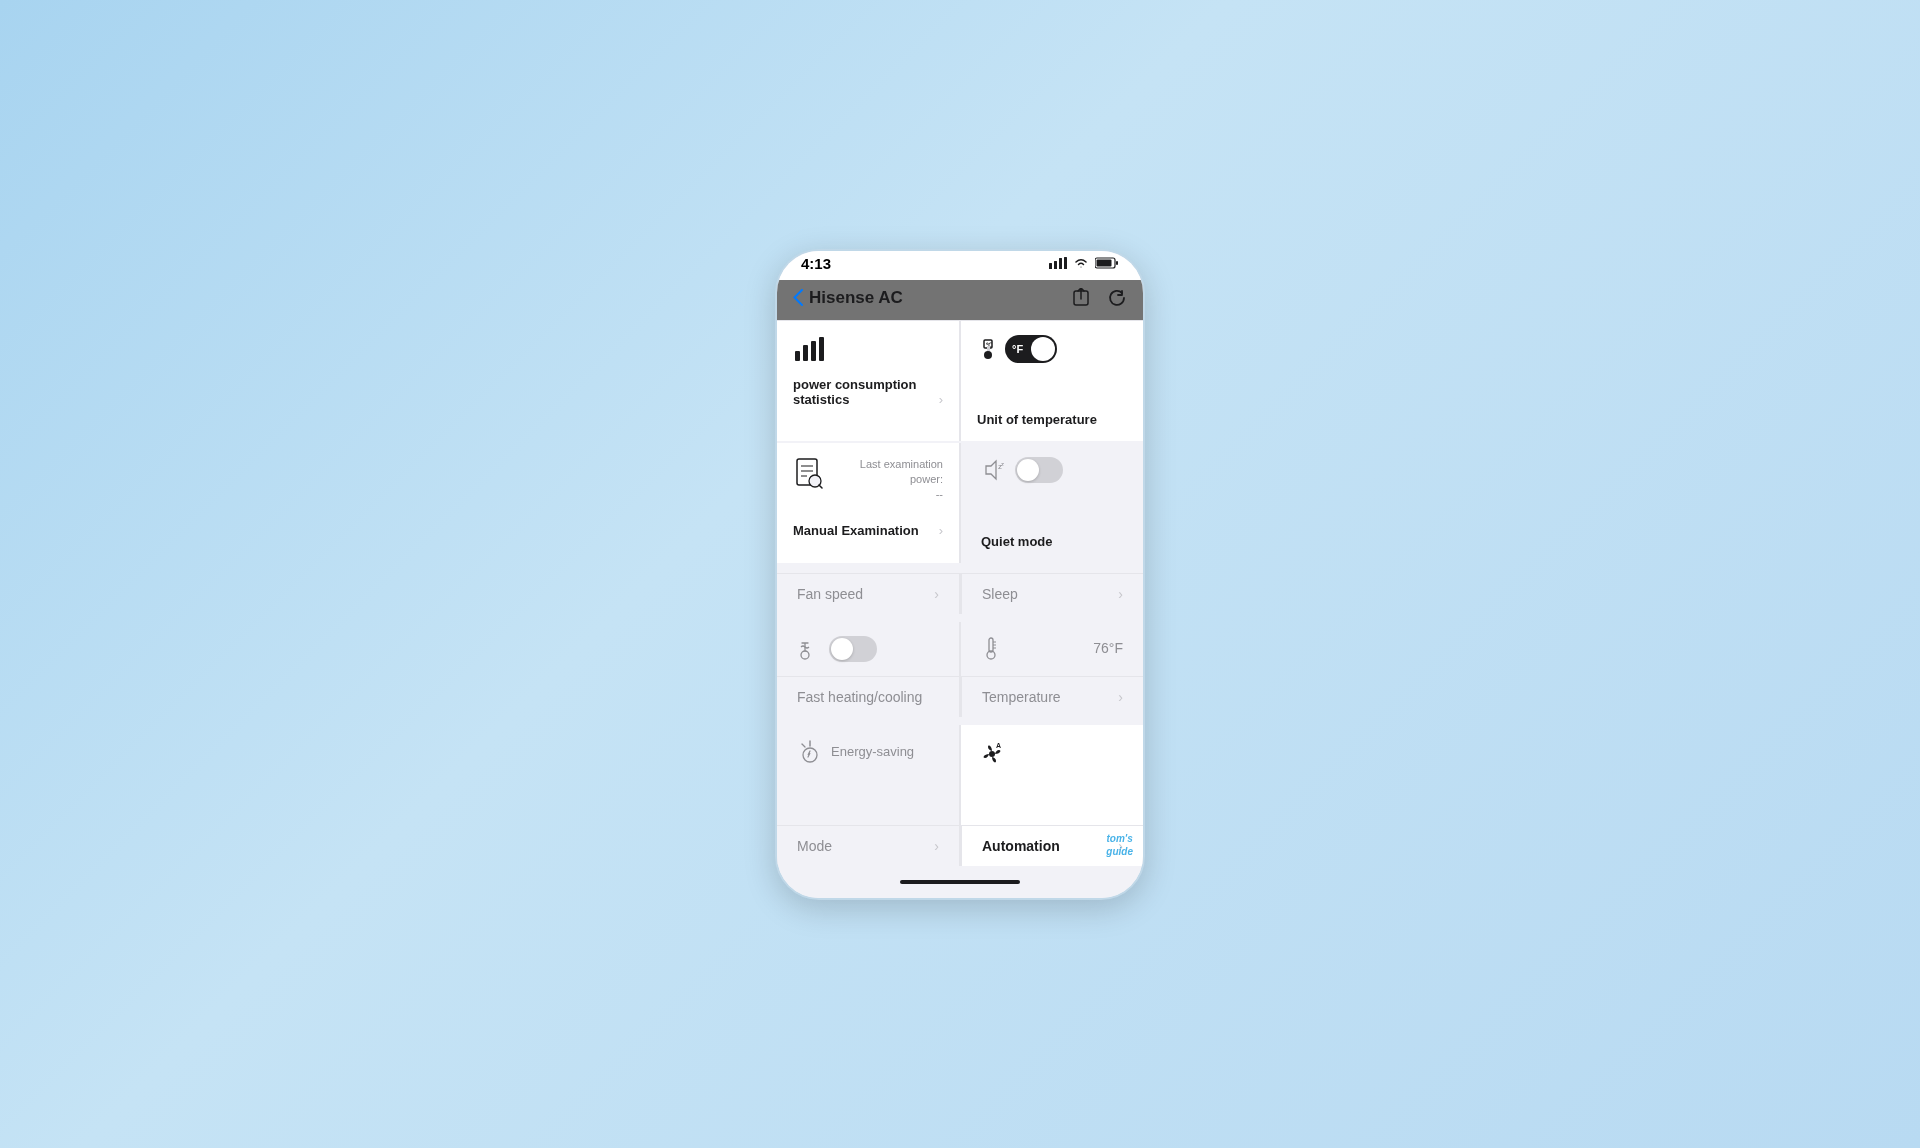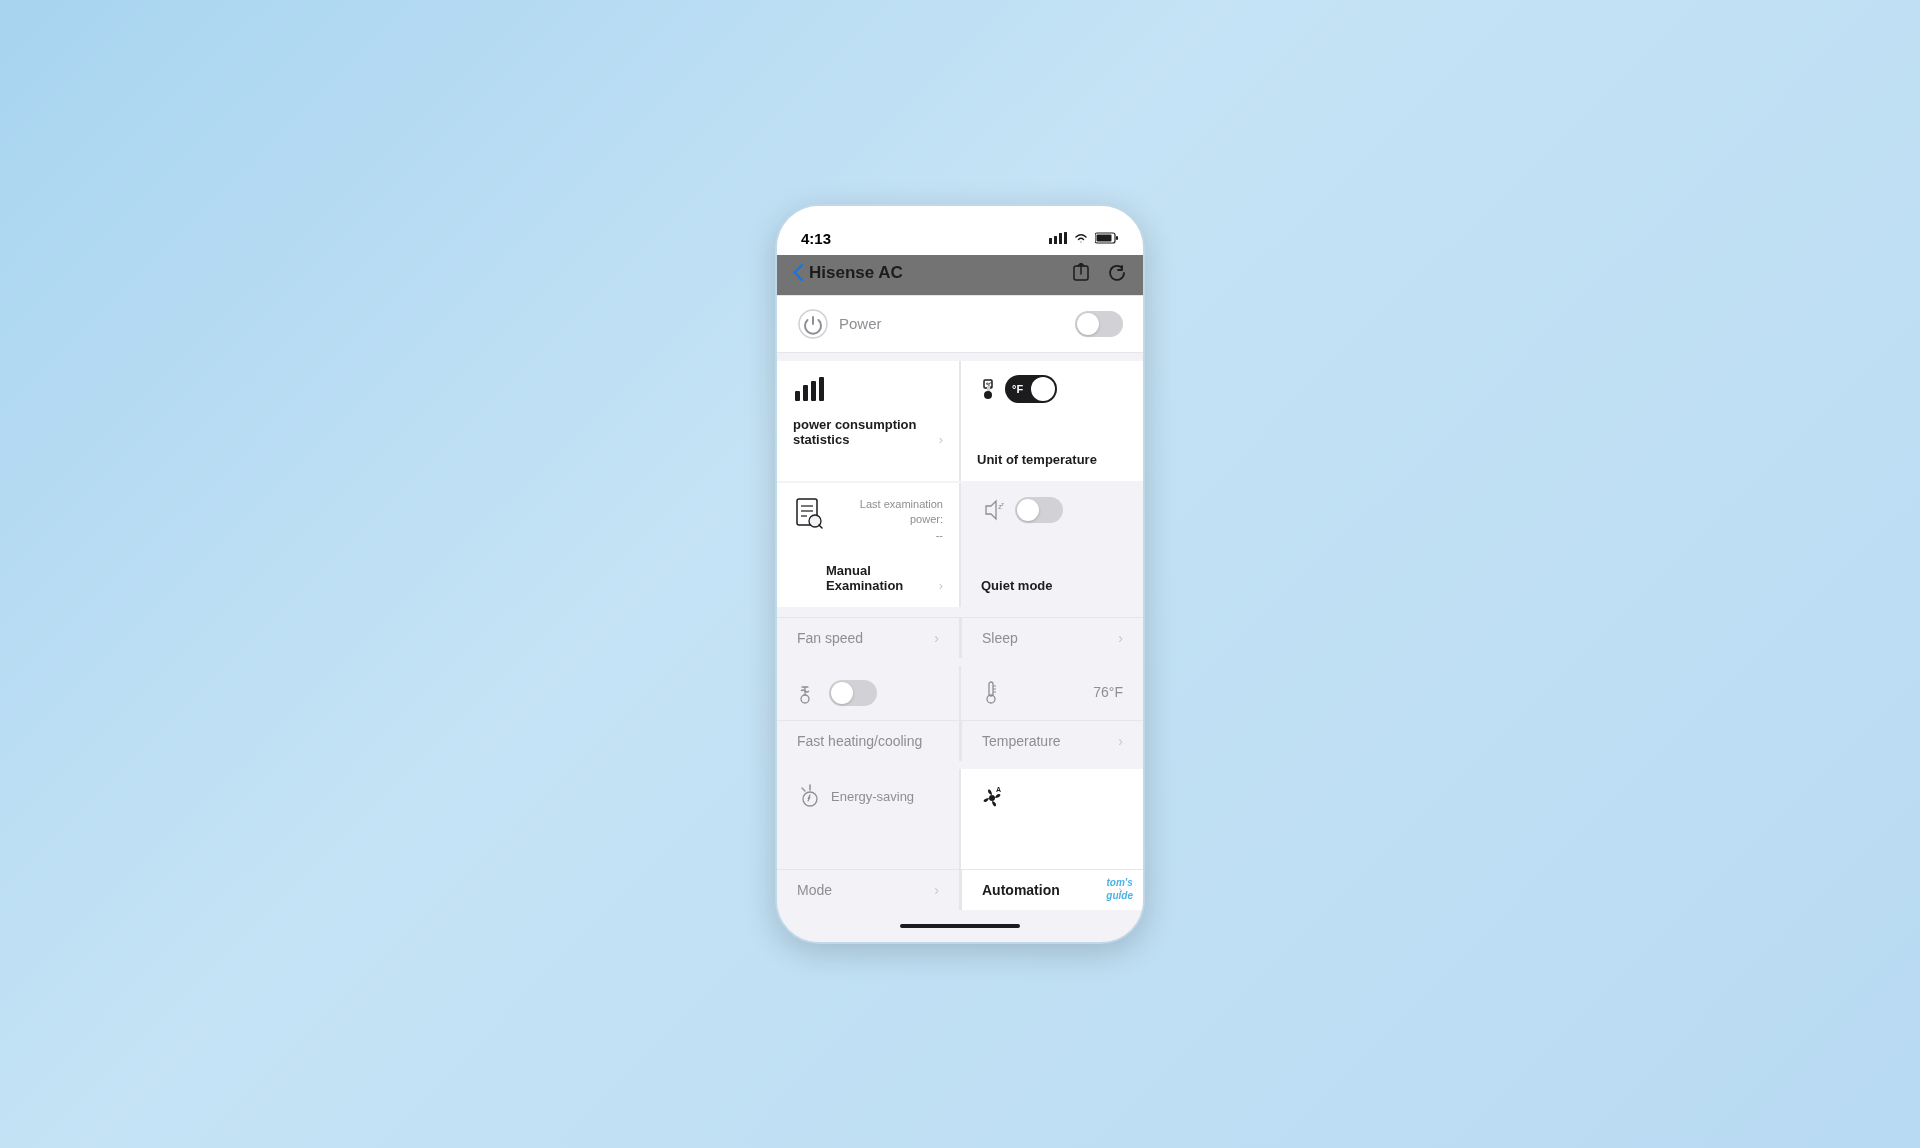"4:13" .status-bar { padding: 24px 24px 8px -> 4px 24px 8px }
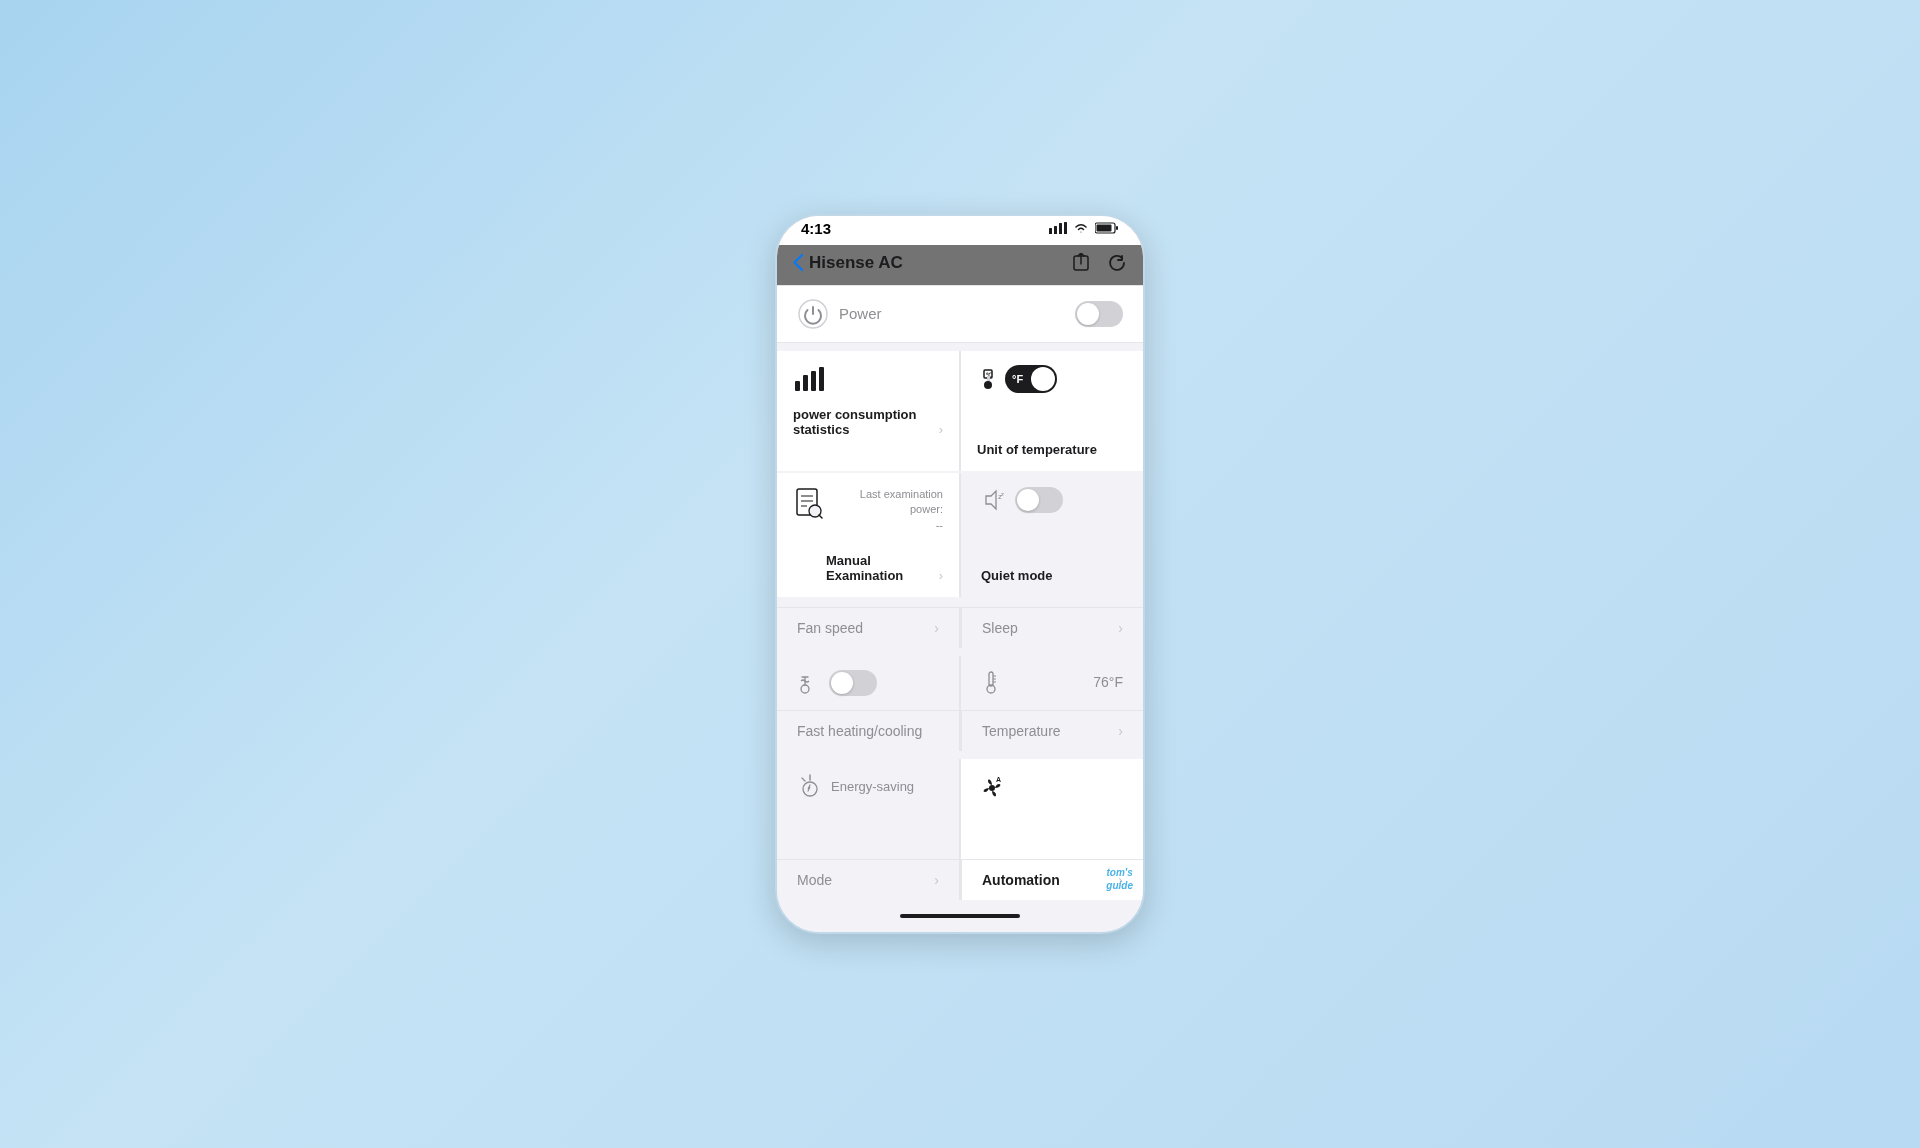"Power" div.power-row { html: <div> <div> <svg> <circle></circle> <path></path> <path></path> </svg> <span>Power</span> </div> <div> <div></div> </div> </div> -> none }
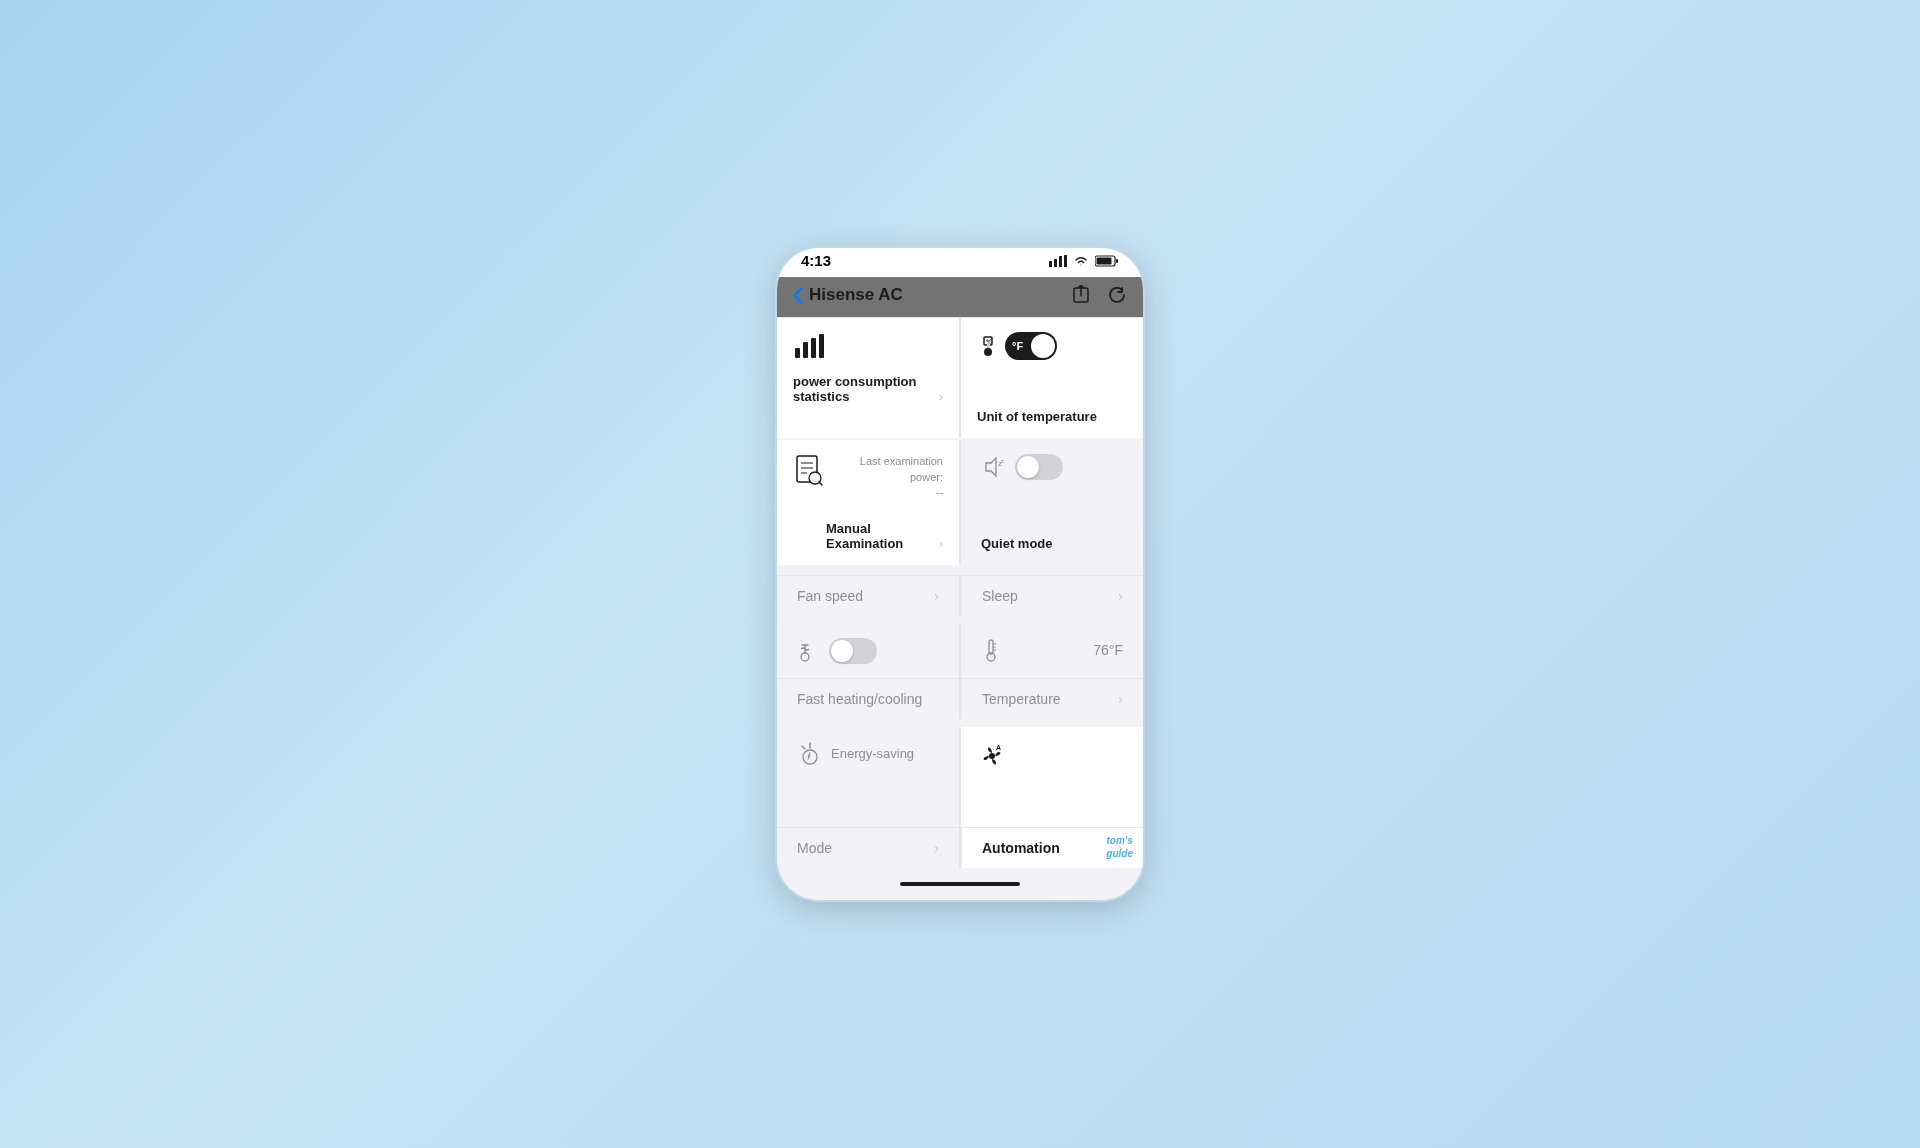"Manual Examination" .exam-footer { margin-left: 33px -> none }
